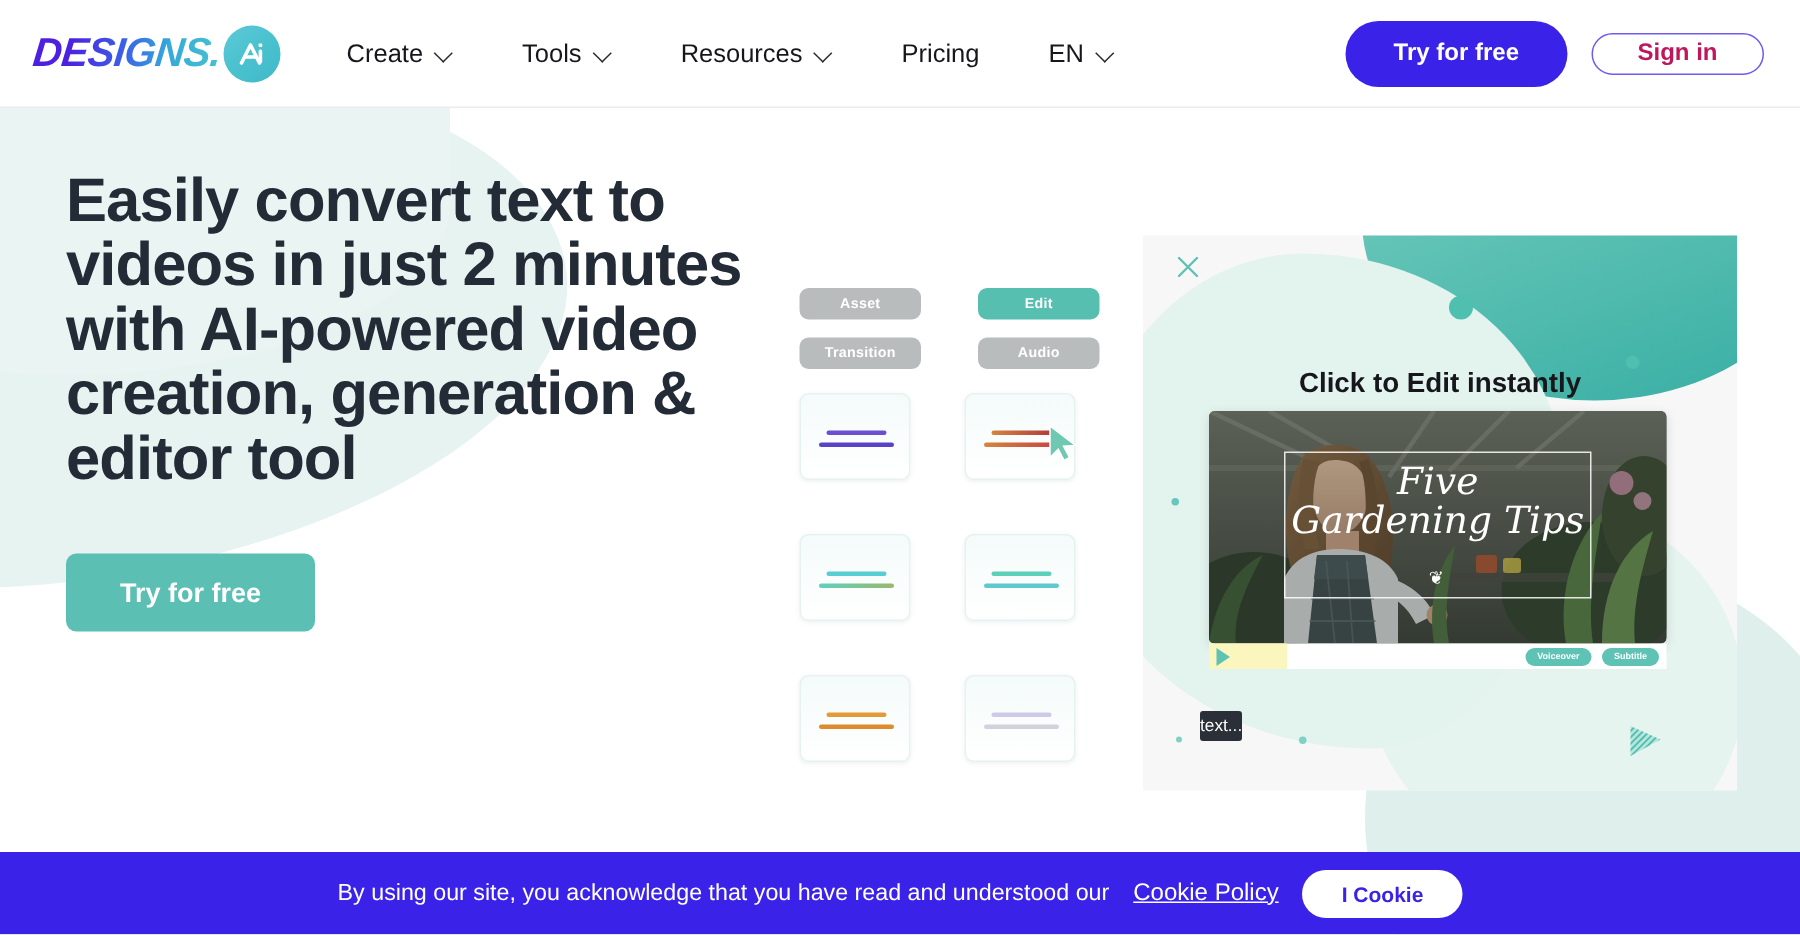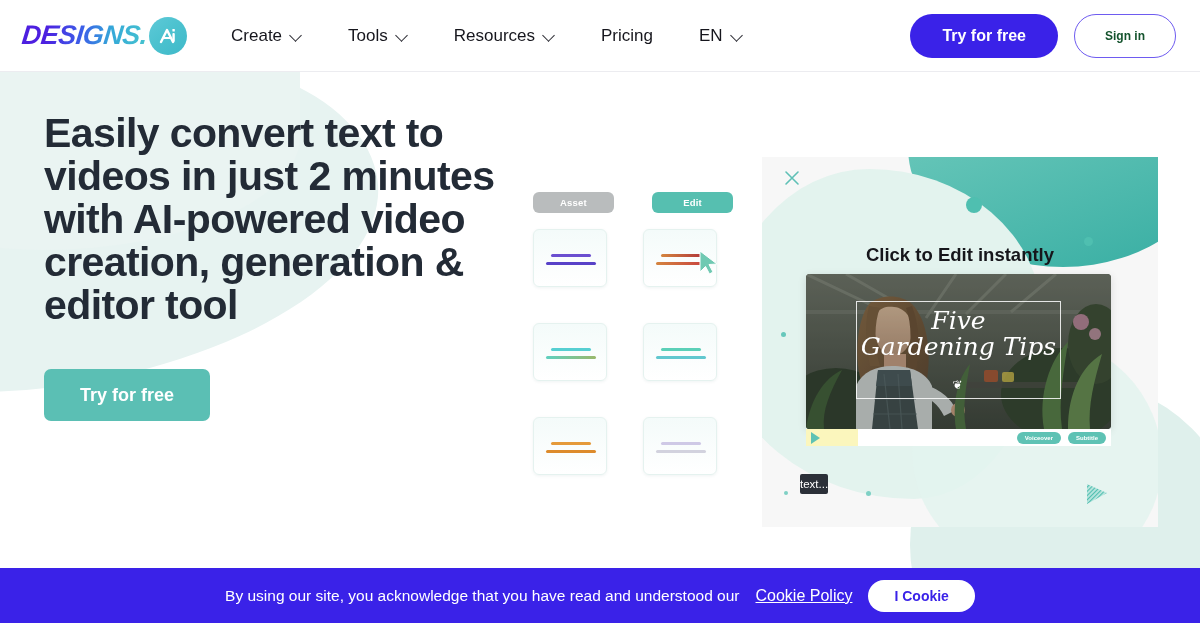"Sign in" .btn-signin { color: #14532d -> #be185d; font-size: 12px -> 16px; height: 44px -> 28px }
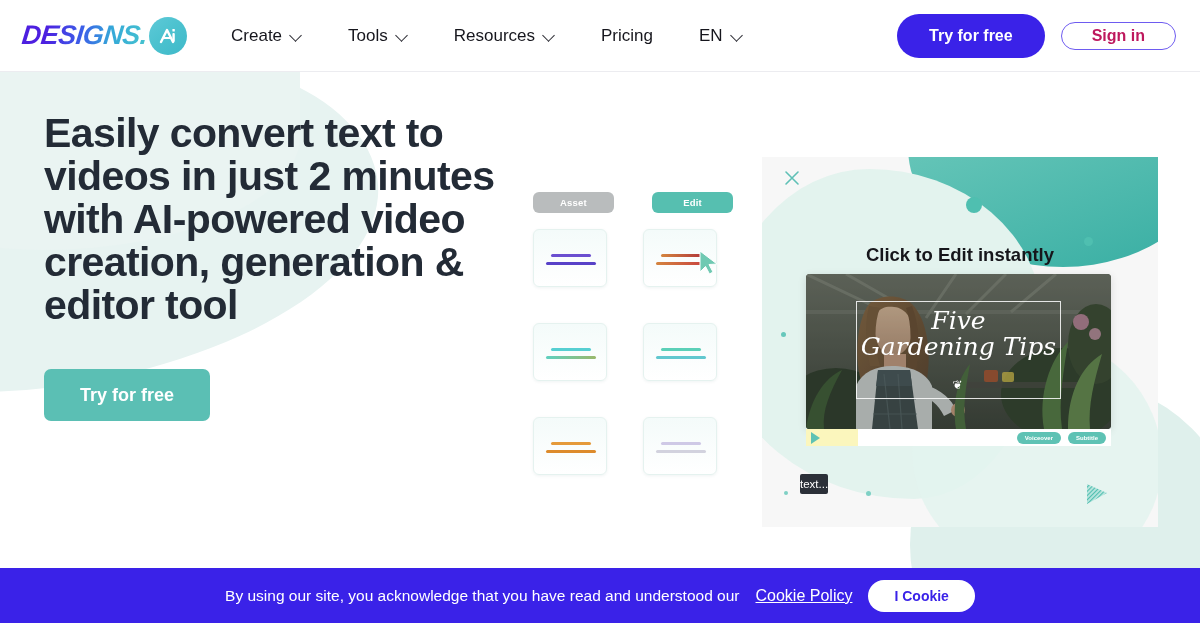"Transition" div.pill-row { html: none -> <div> <div>Transition</div> <div>Audio</div> </div> }
